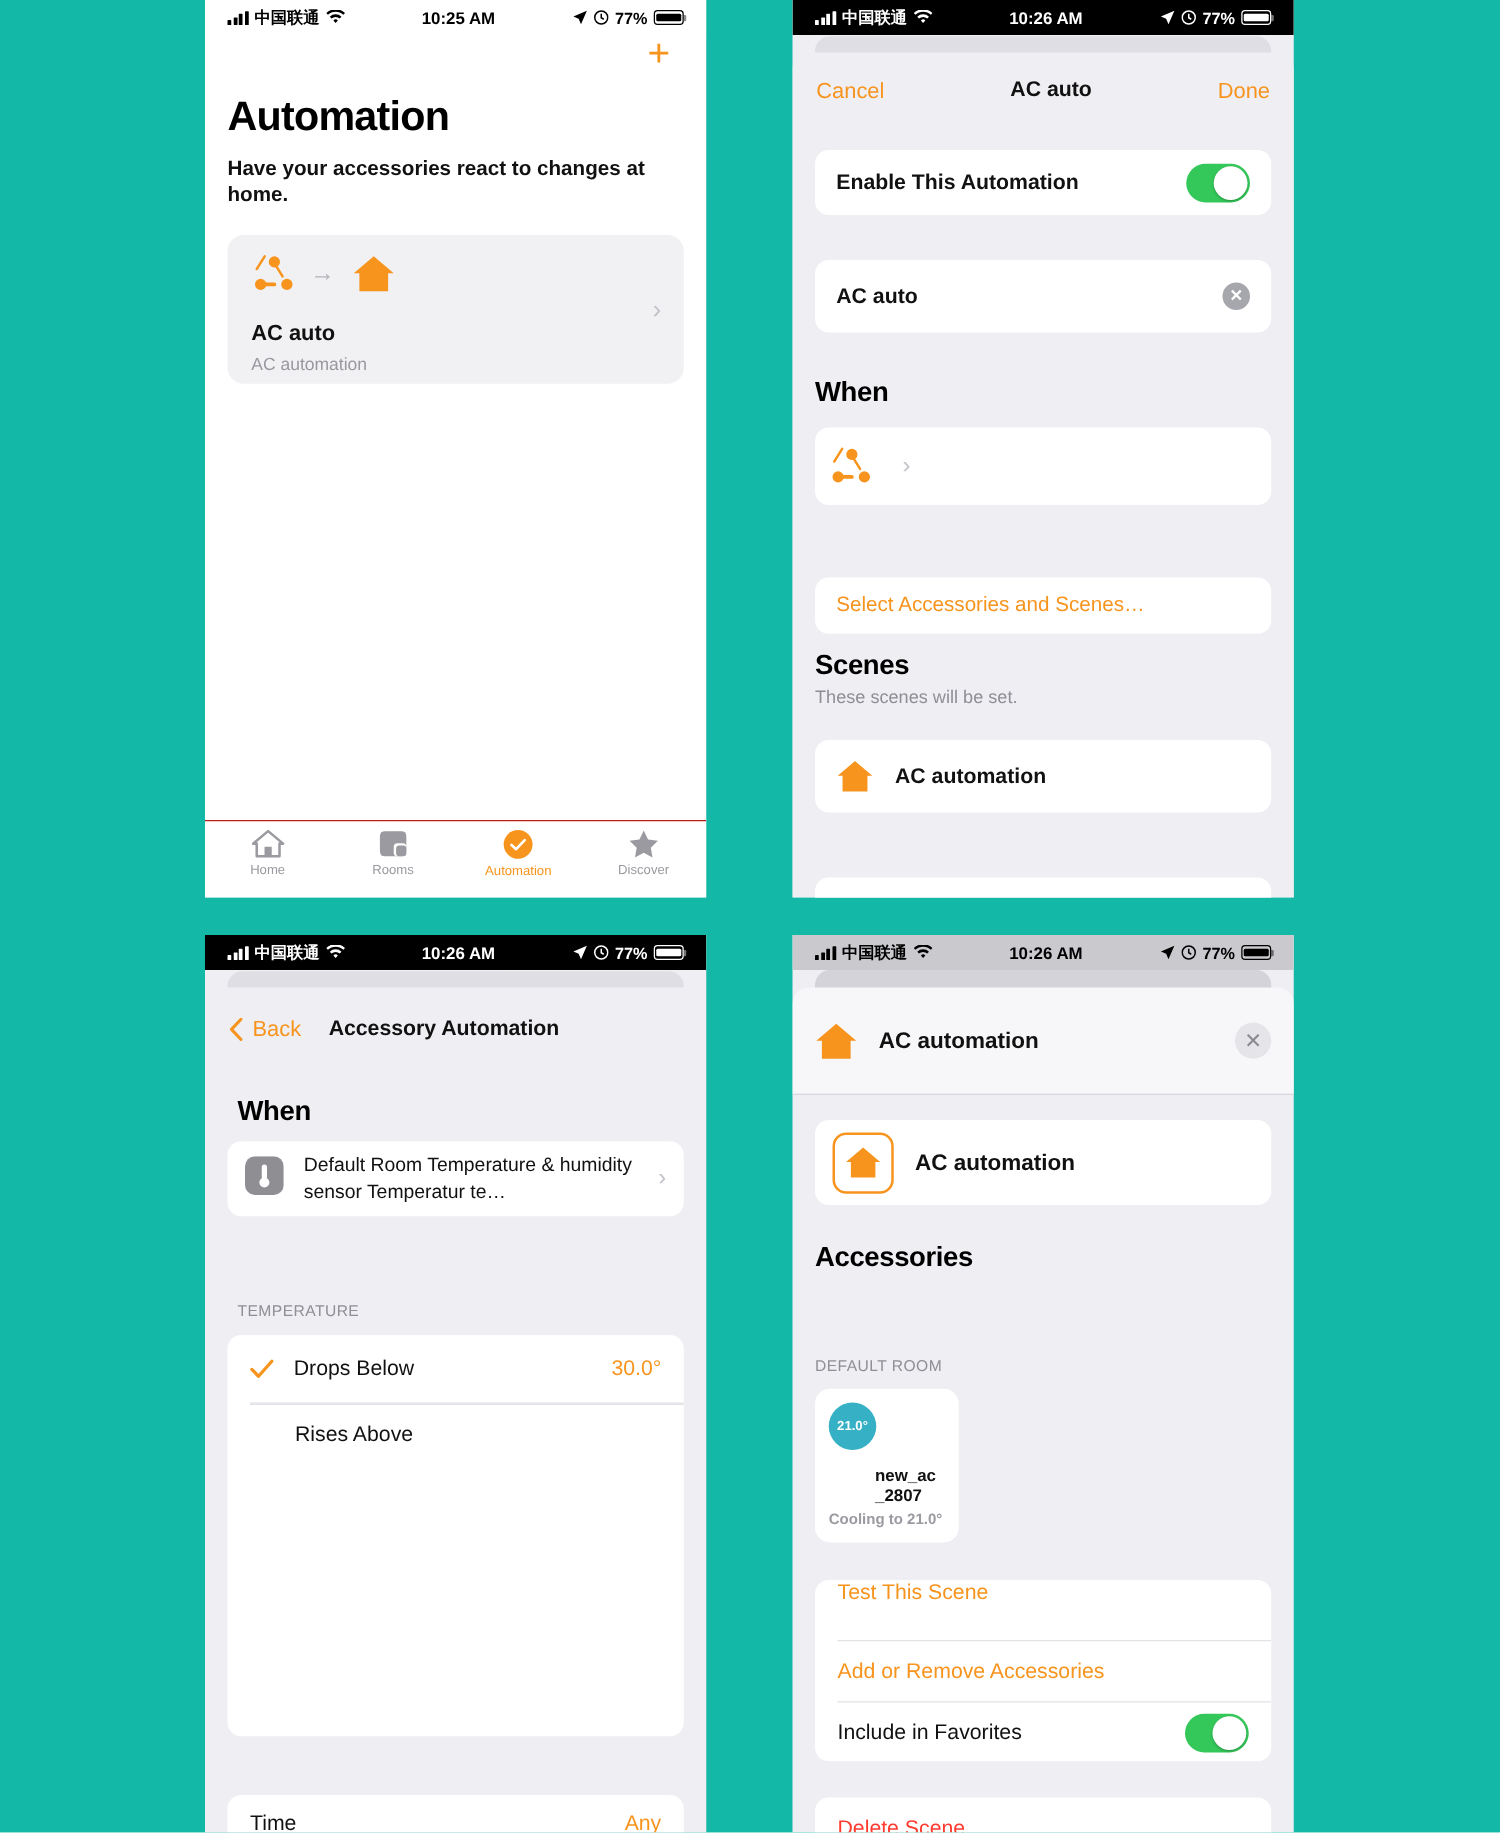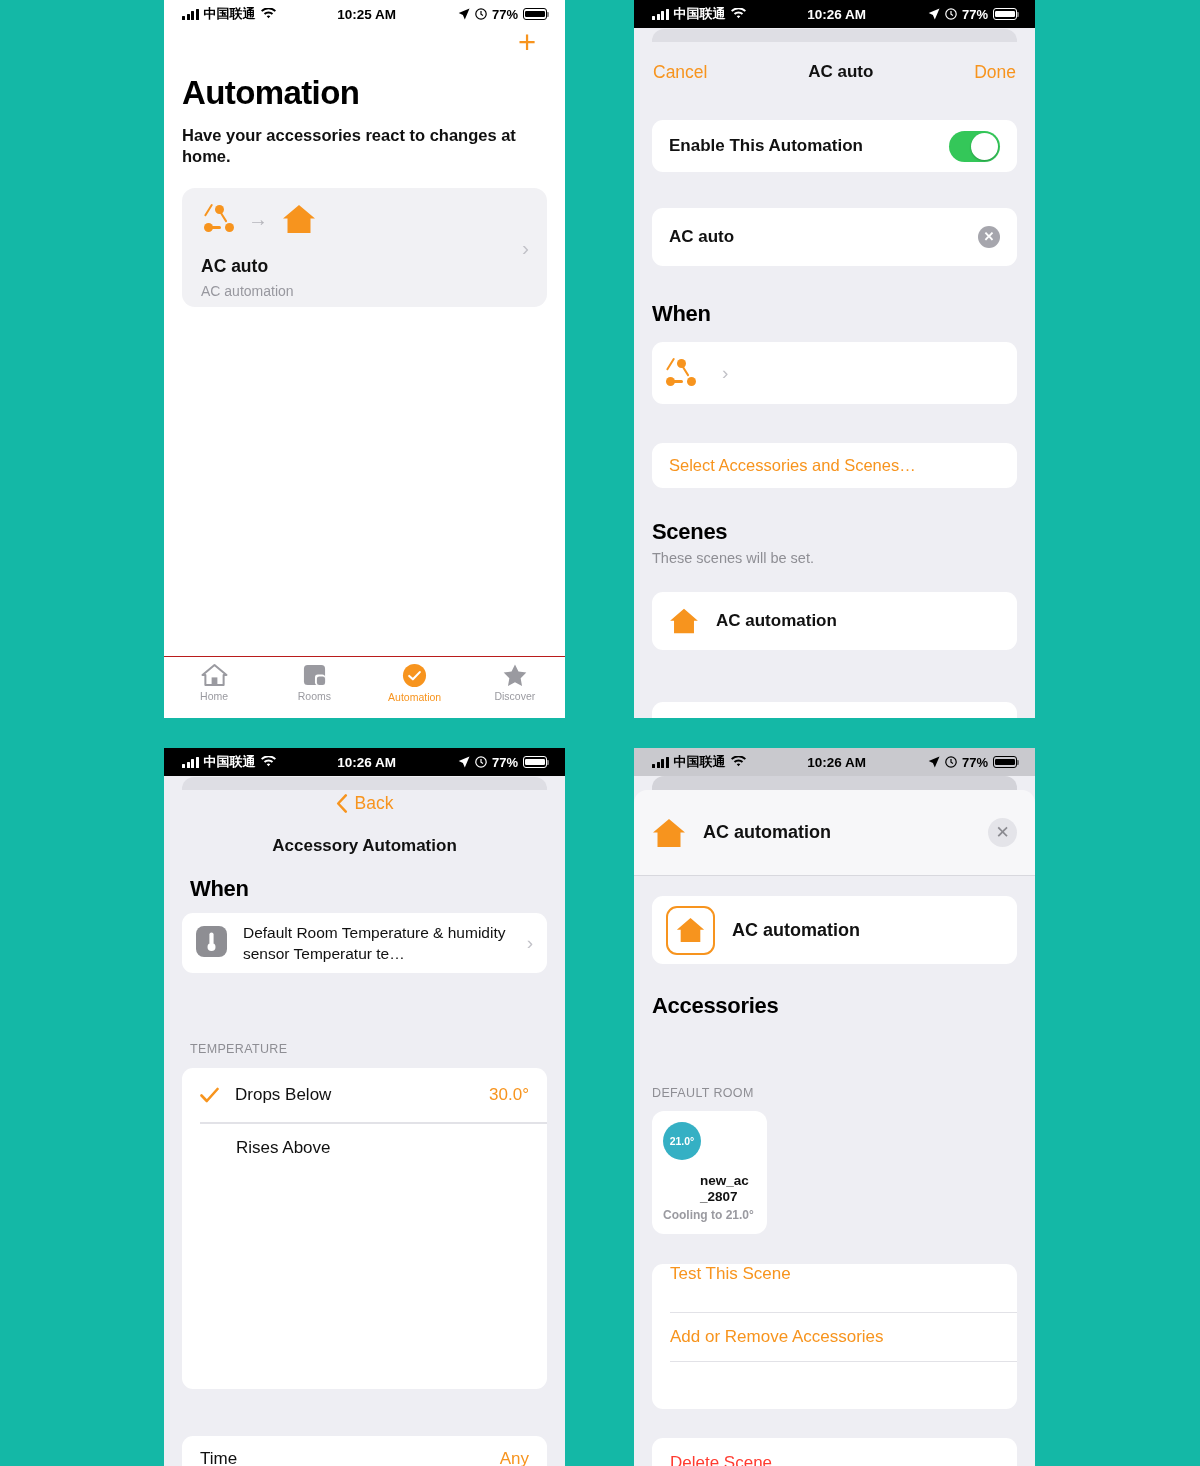"Select Accessories and Scenes…" div.wcard { top: 401px -> 420px }
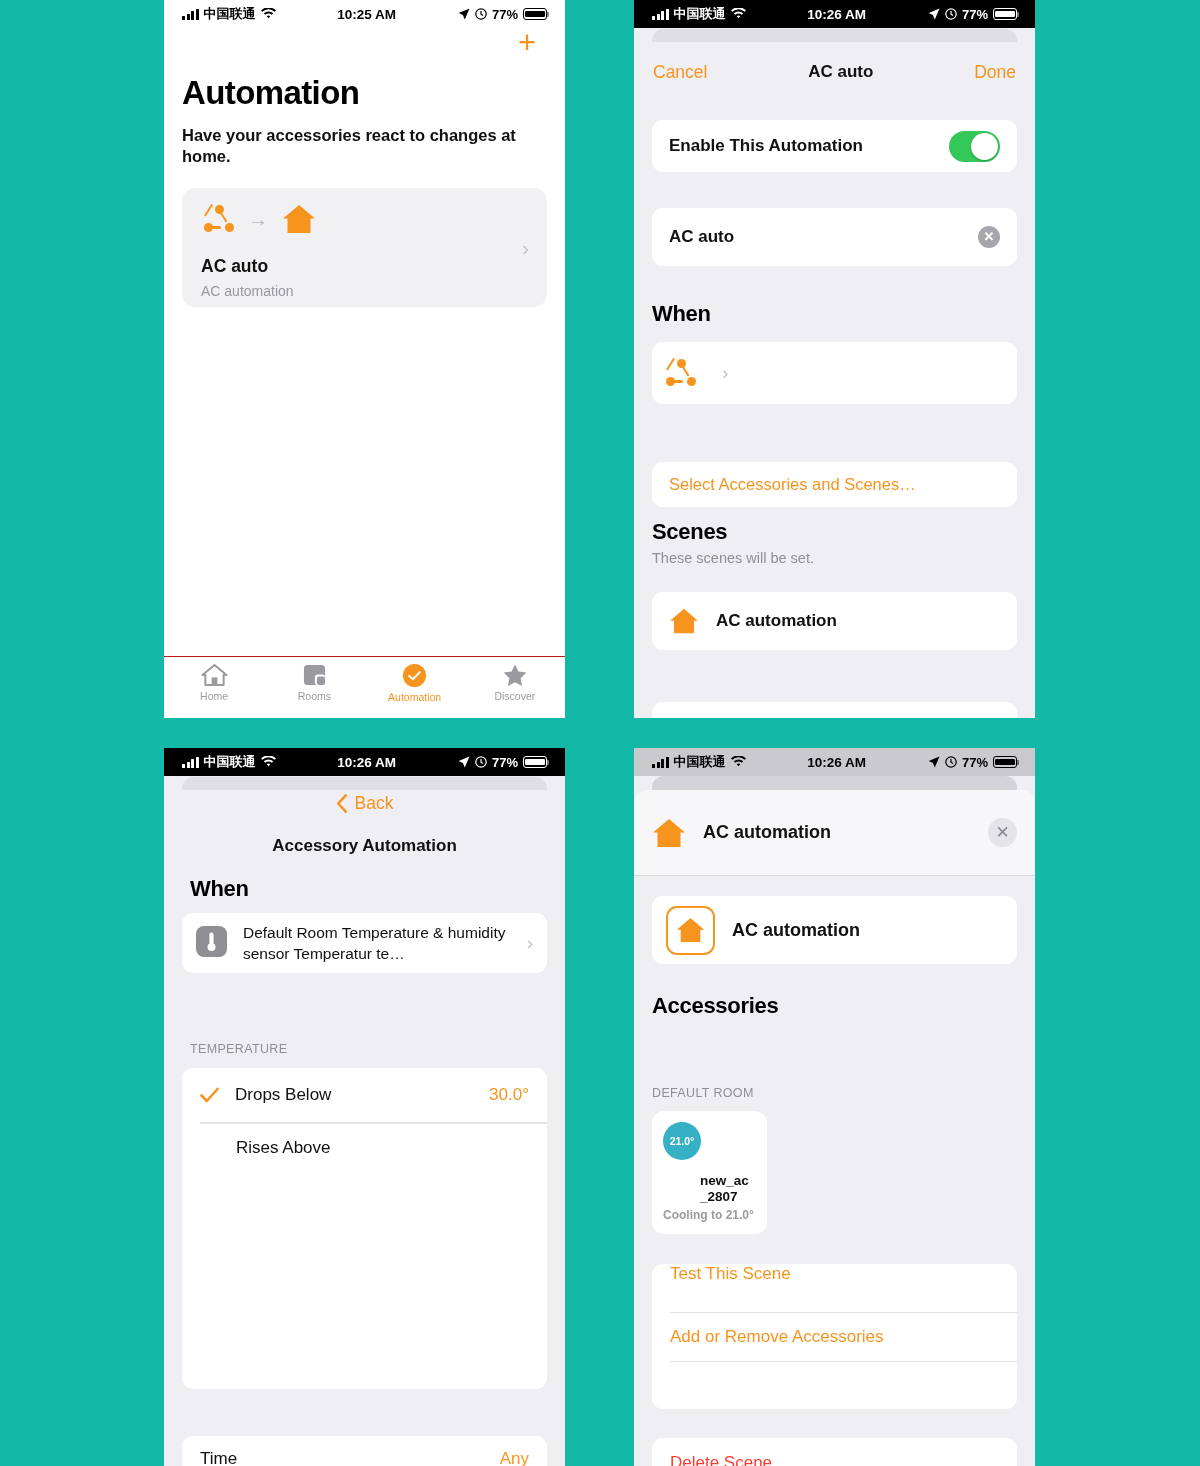"Back" div.sheet-nav { flex-direction: column -> none; justify-content: flex-end -> flex-start }
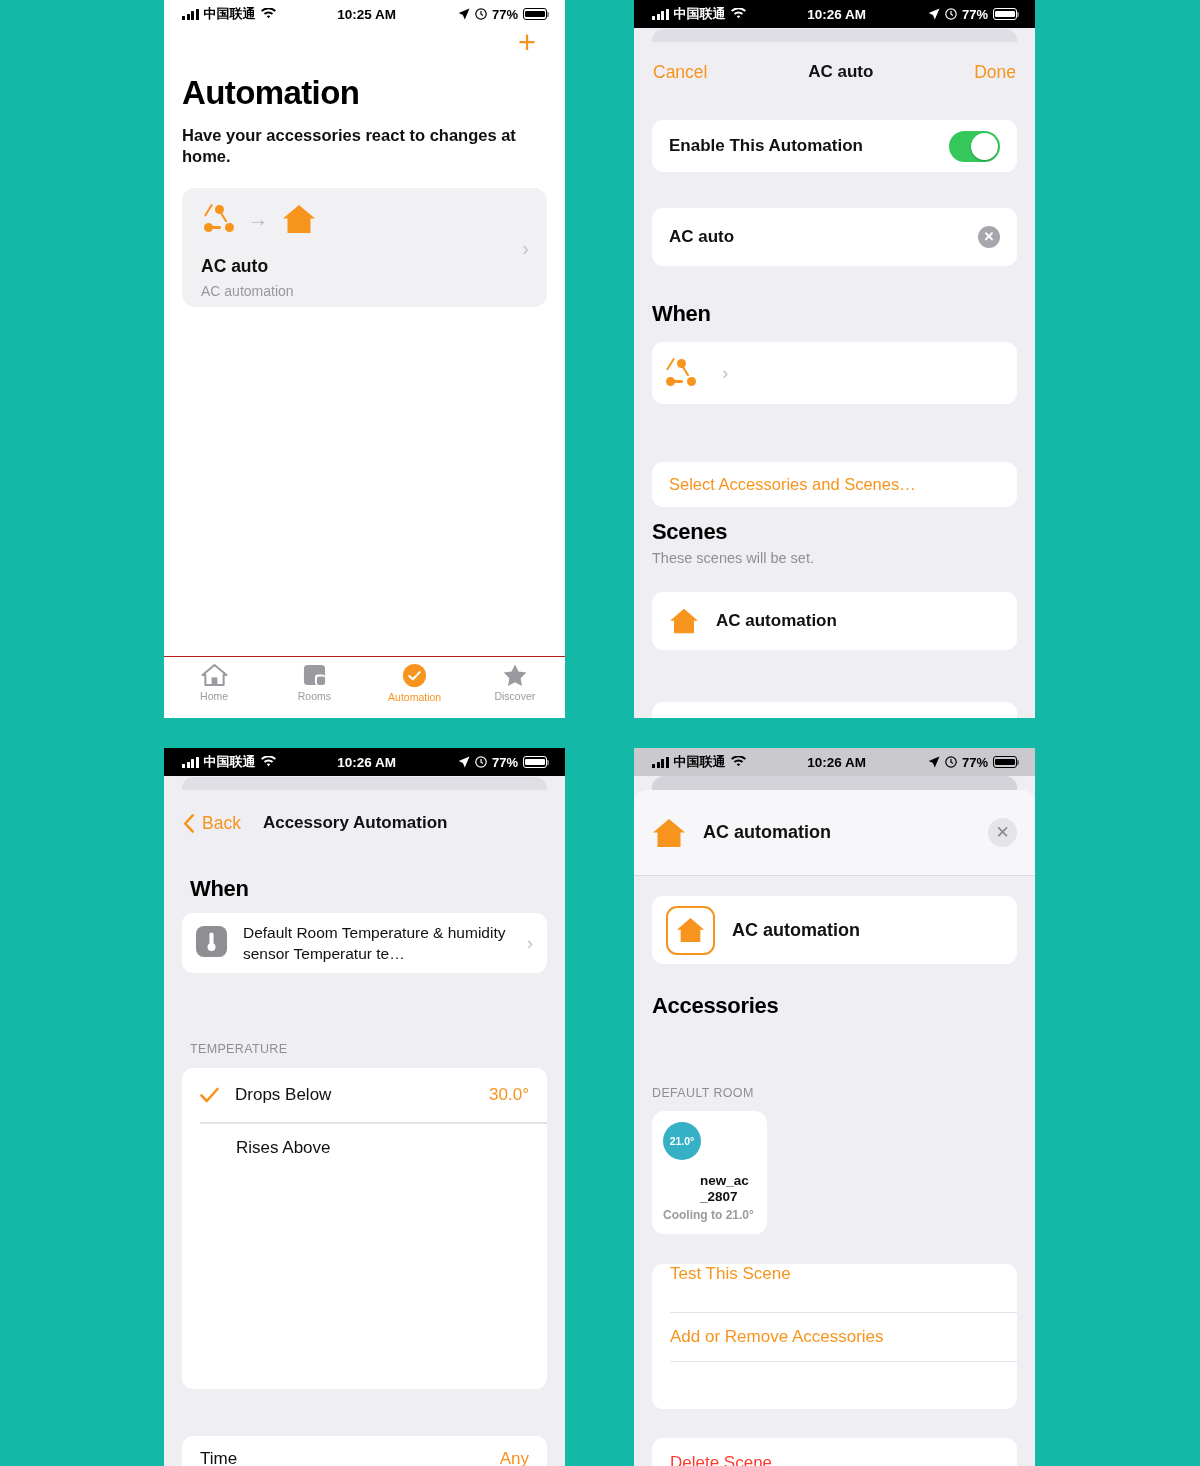"Include in Favorites" div { html: none -> <div> <div>Include in Favorites</div> <div> <span></span> </div> </div> }
